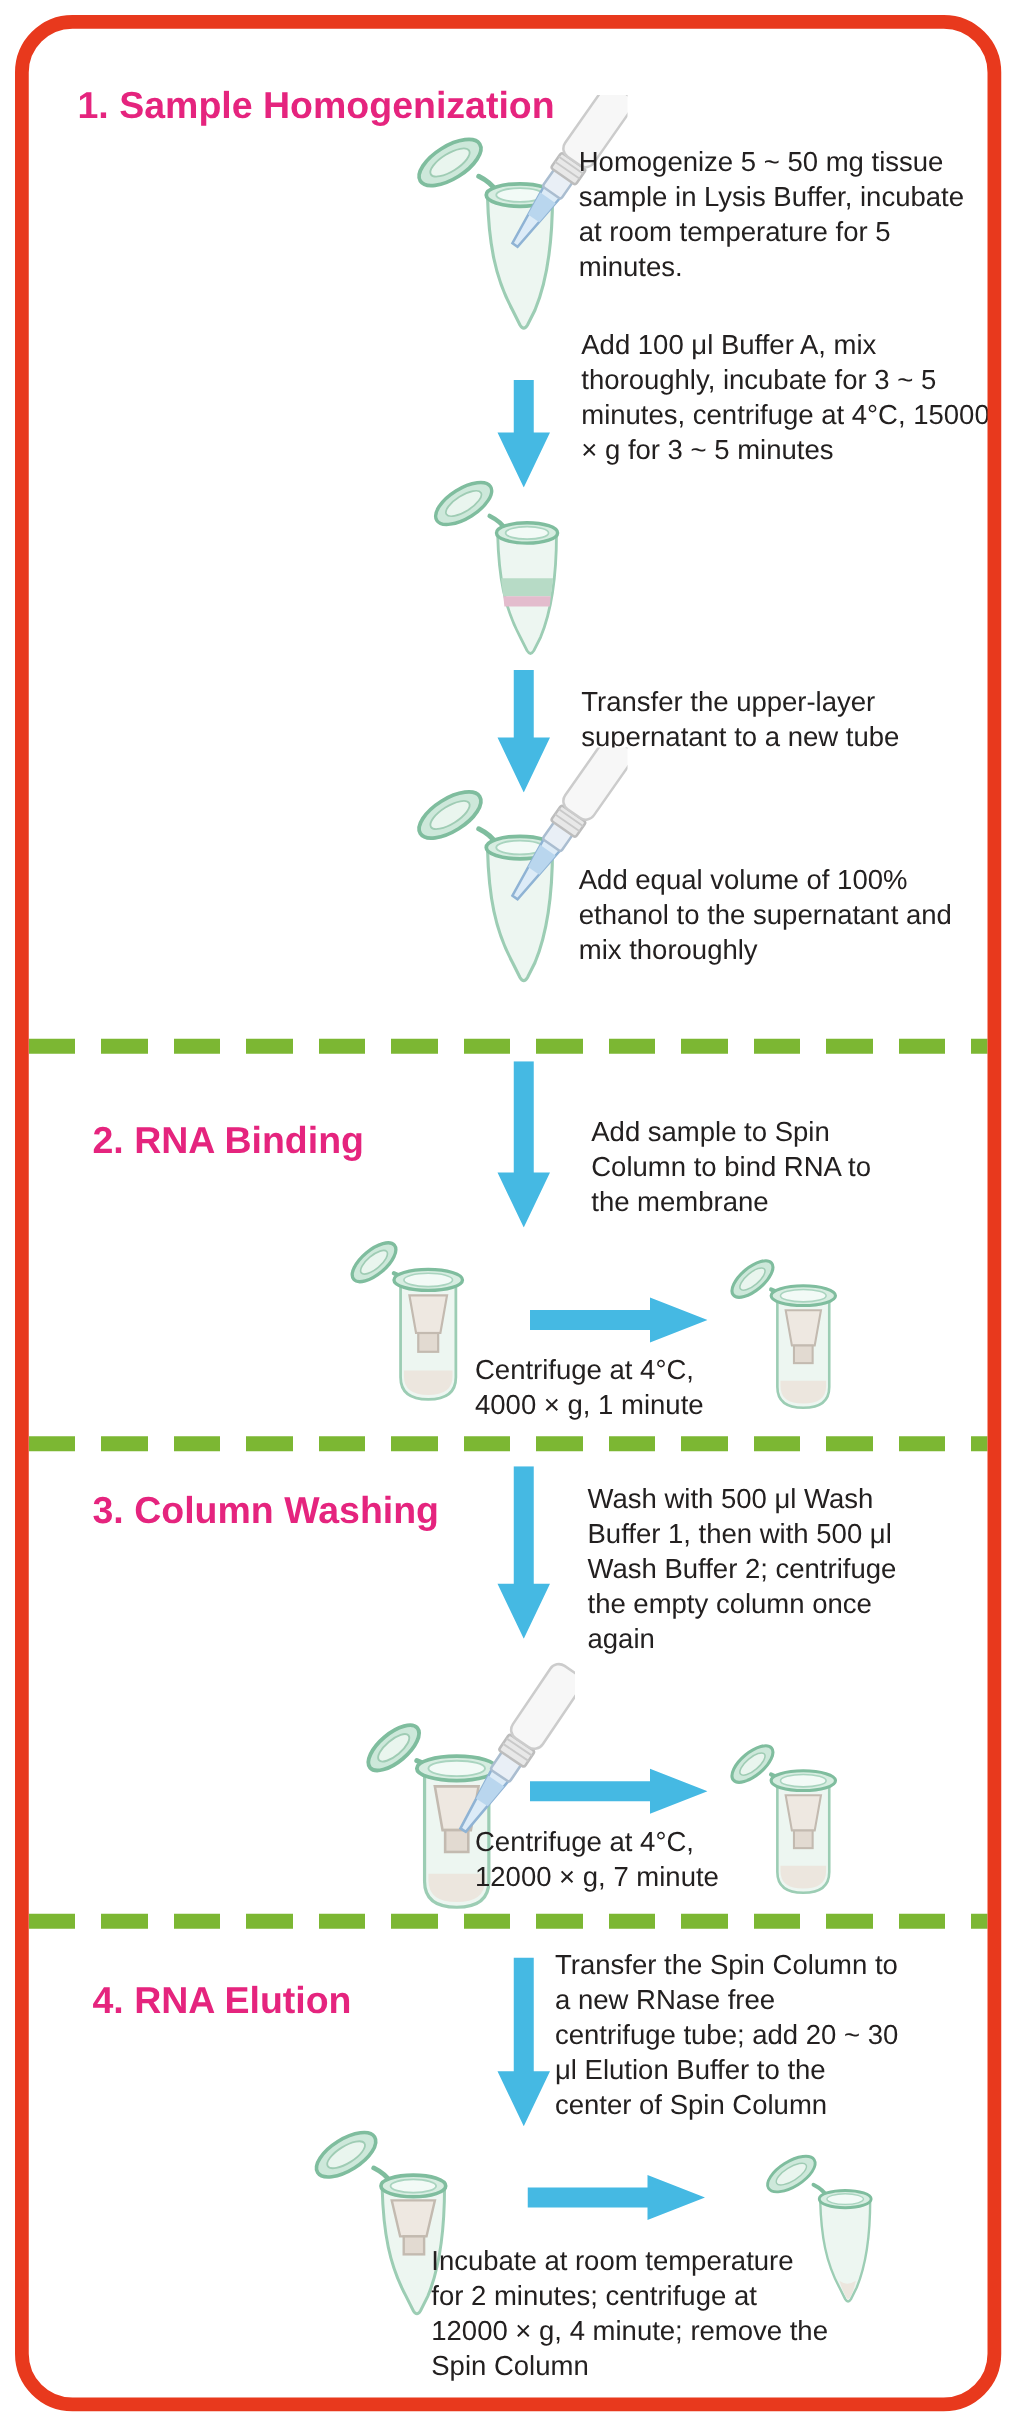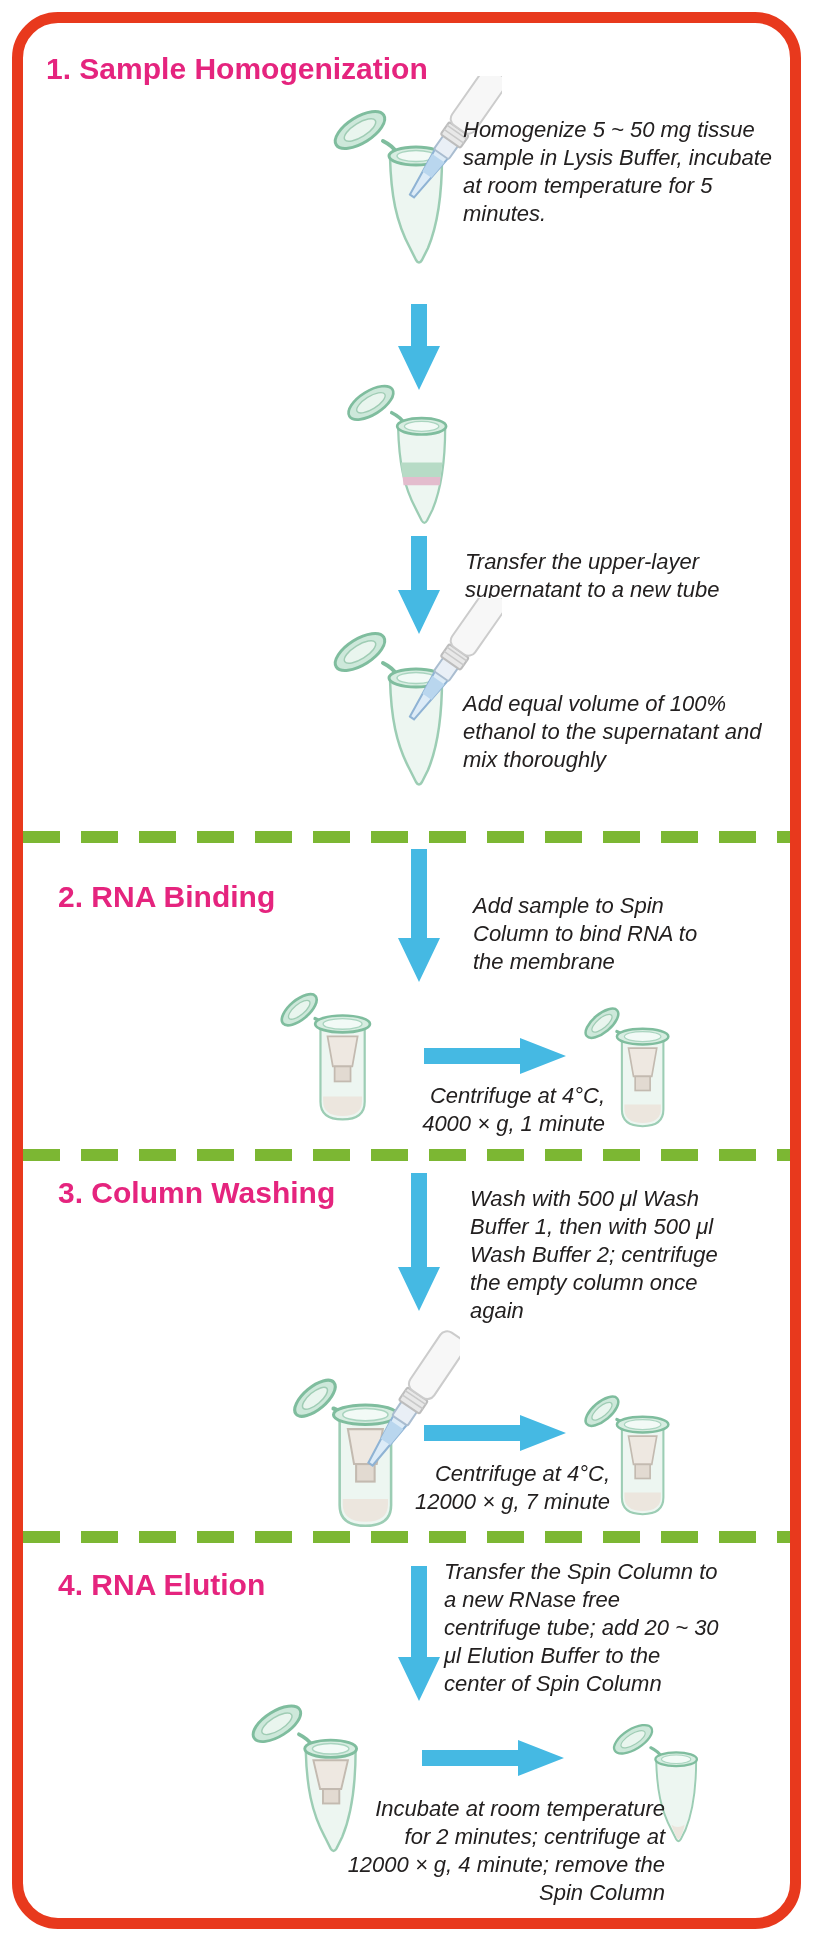"1. Sample Homogenization" .sec-title { margin: 0 -> 16px }
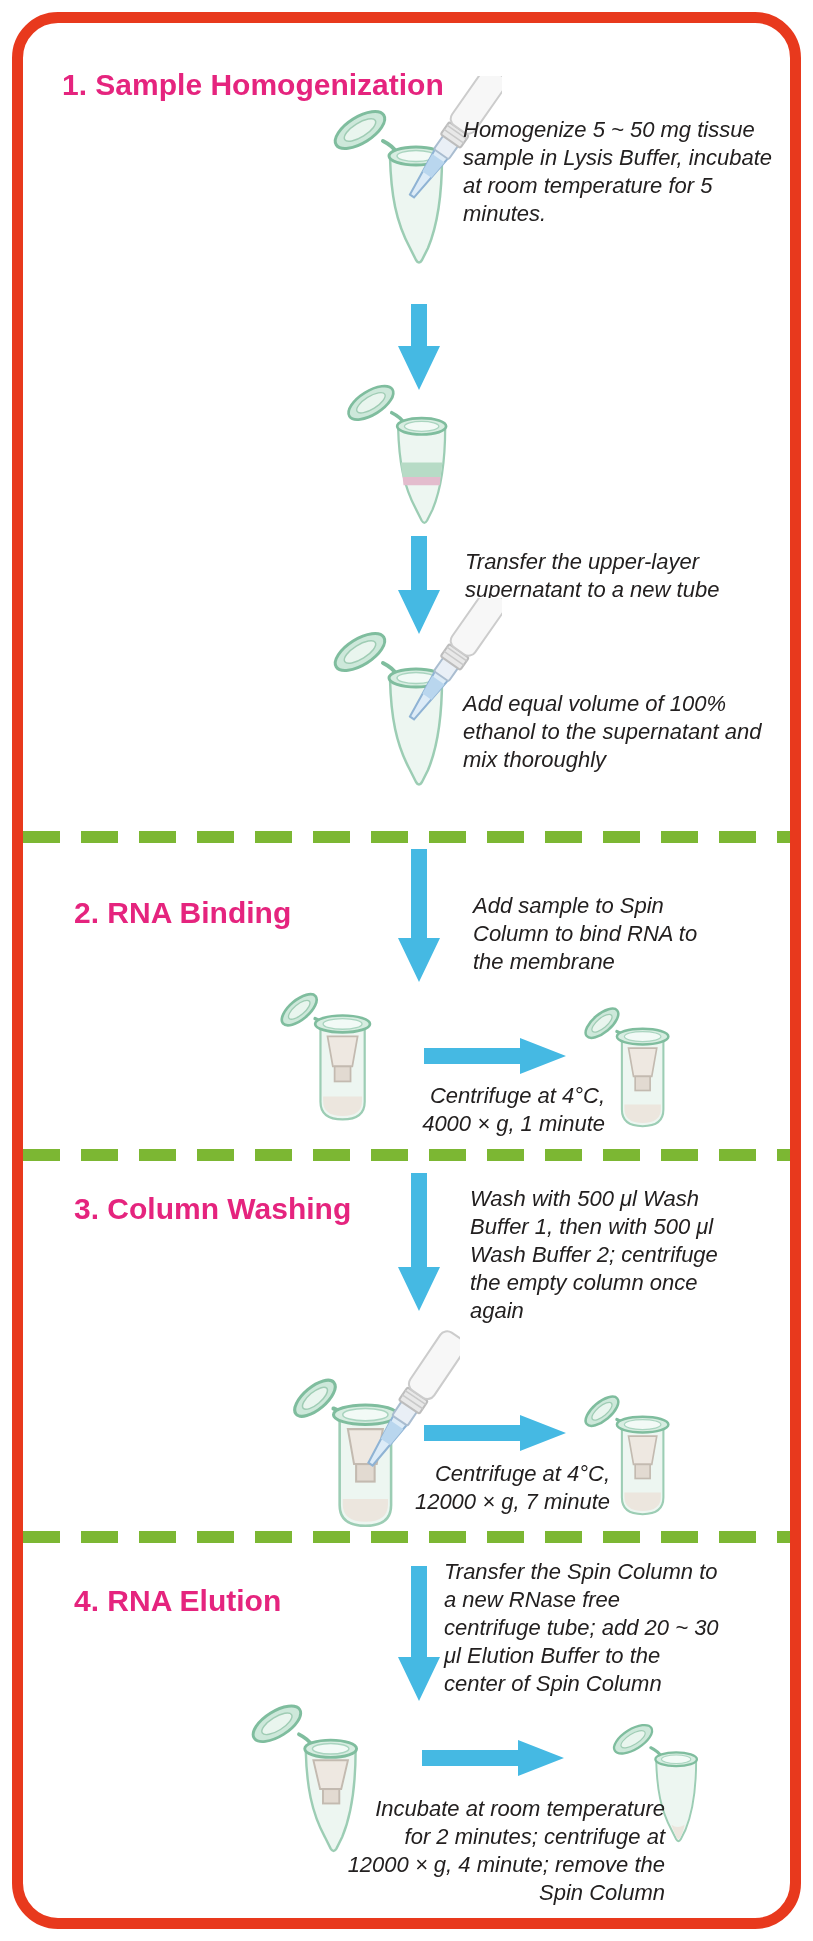"Homogenize 5 ~ 50 mg" .note { font-style: italic -> none }
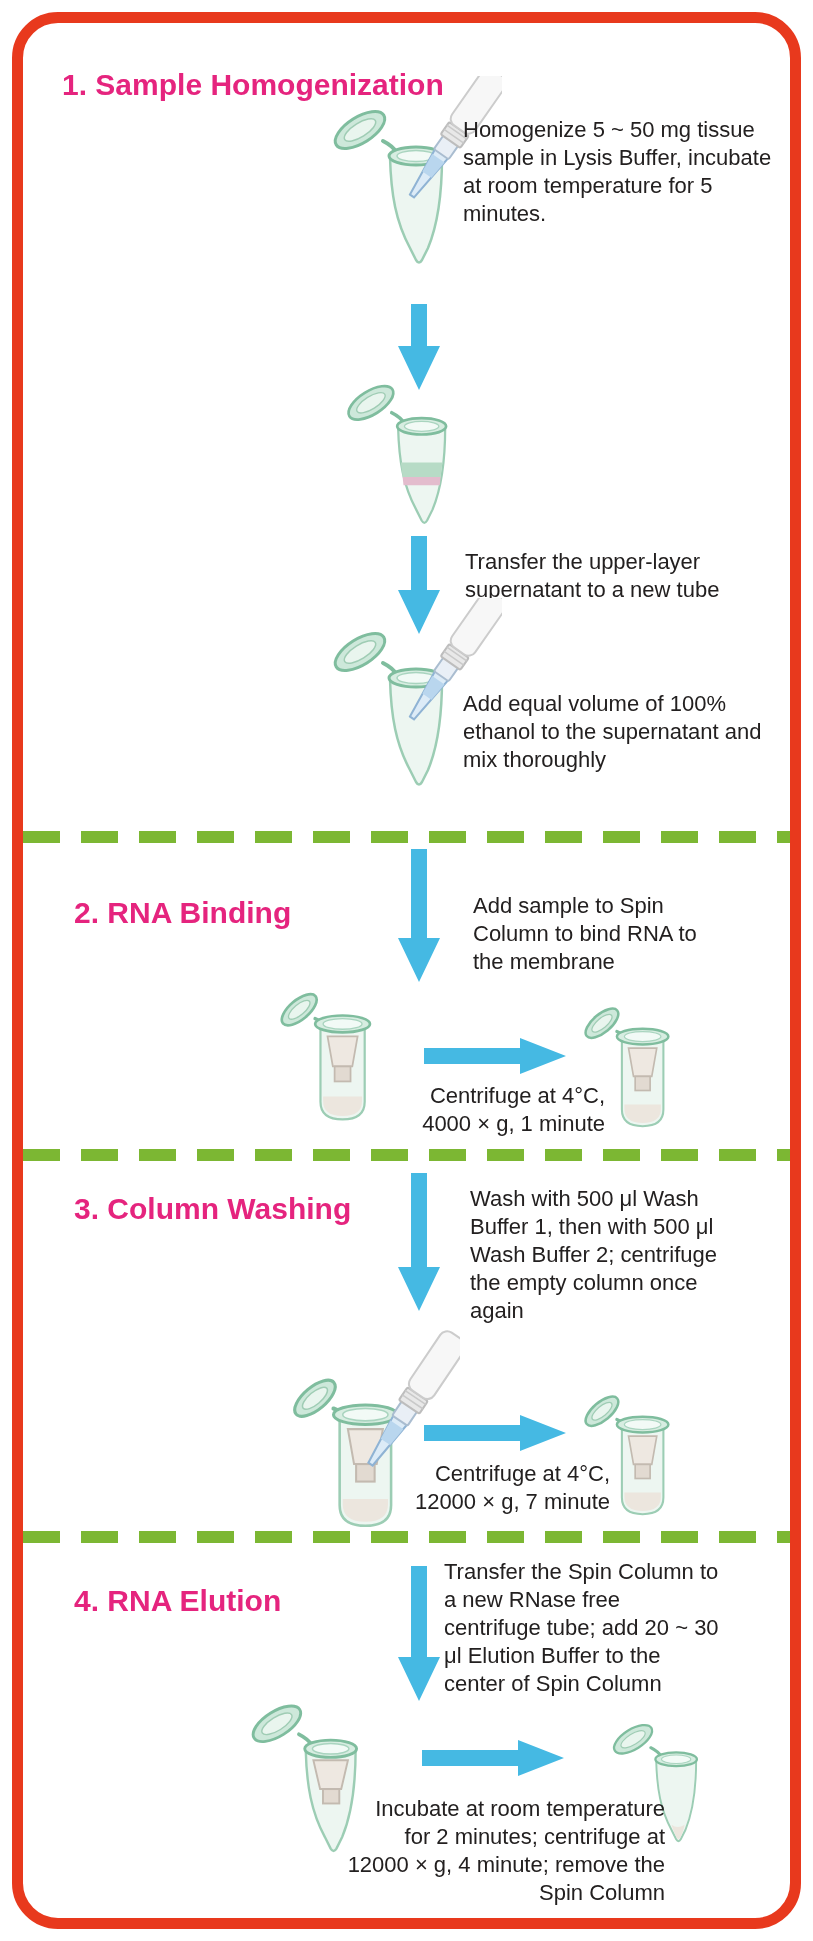"Add 100 μl Buffer A," p.note { html: none -> <p>Add 100 μl Buffer A, mix thoroughly, incubate for 3 ~ 5 minutes, centrifuge at 4°C, 15000 × g for 3 ~ 5 minutes</p> }
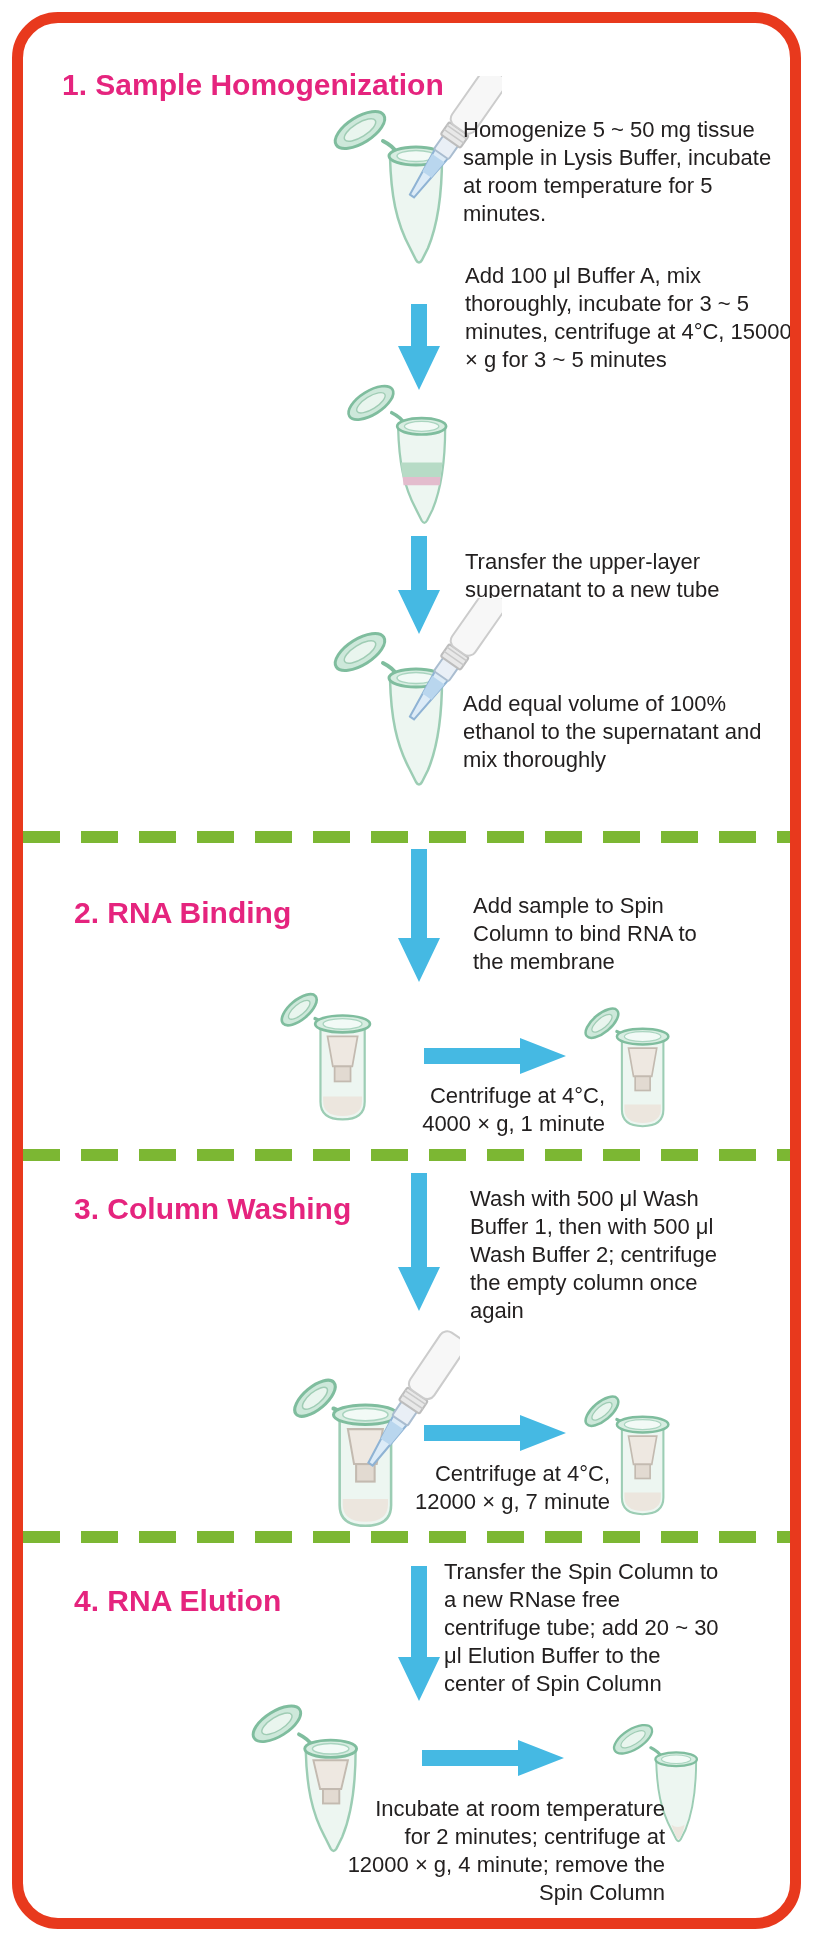"Centrifuge at 4°C, 4000 ×" .note.center { text-align: right -> left }
